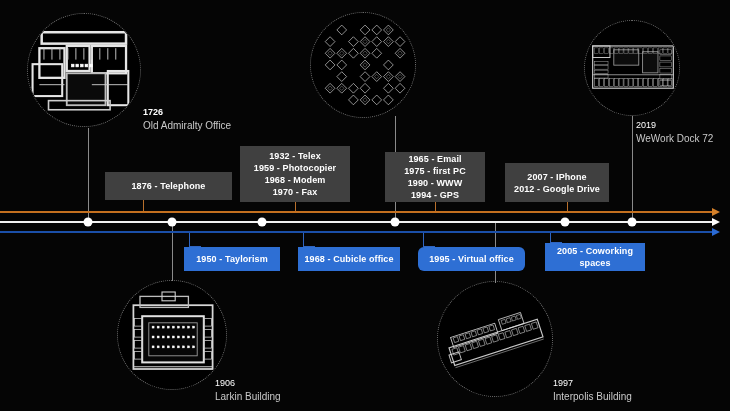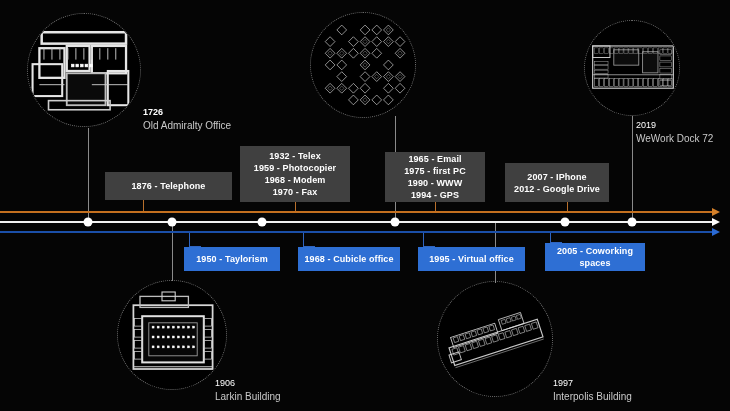"1995 - Virtual office" div.box { border-radius: none -> 6px }
